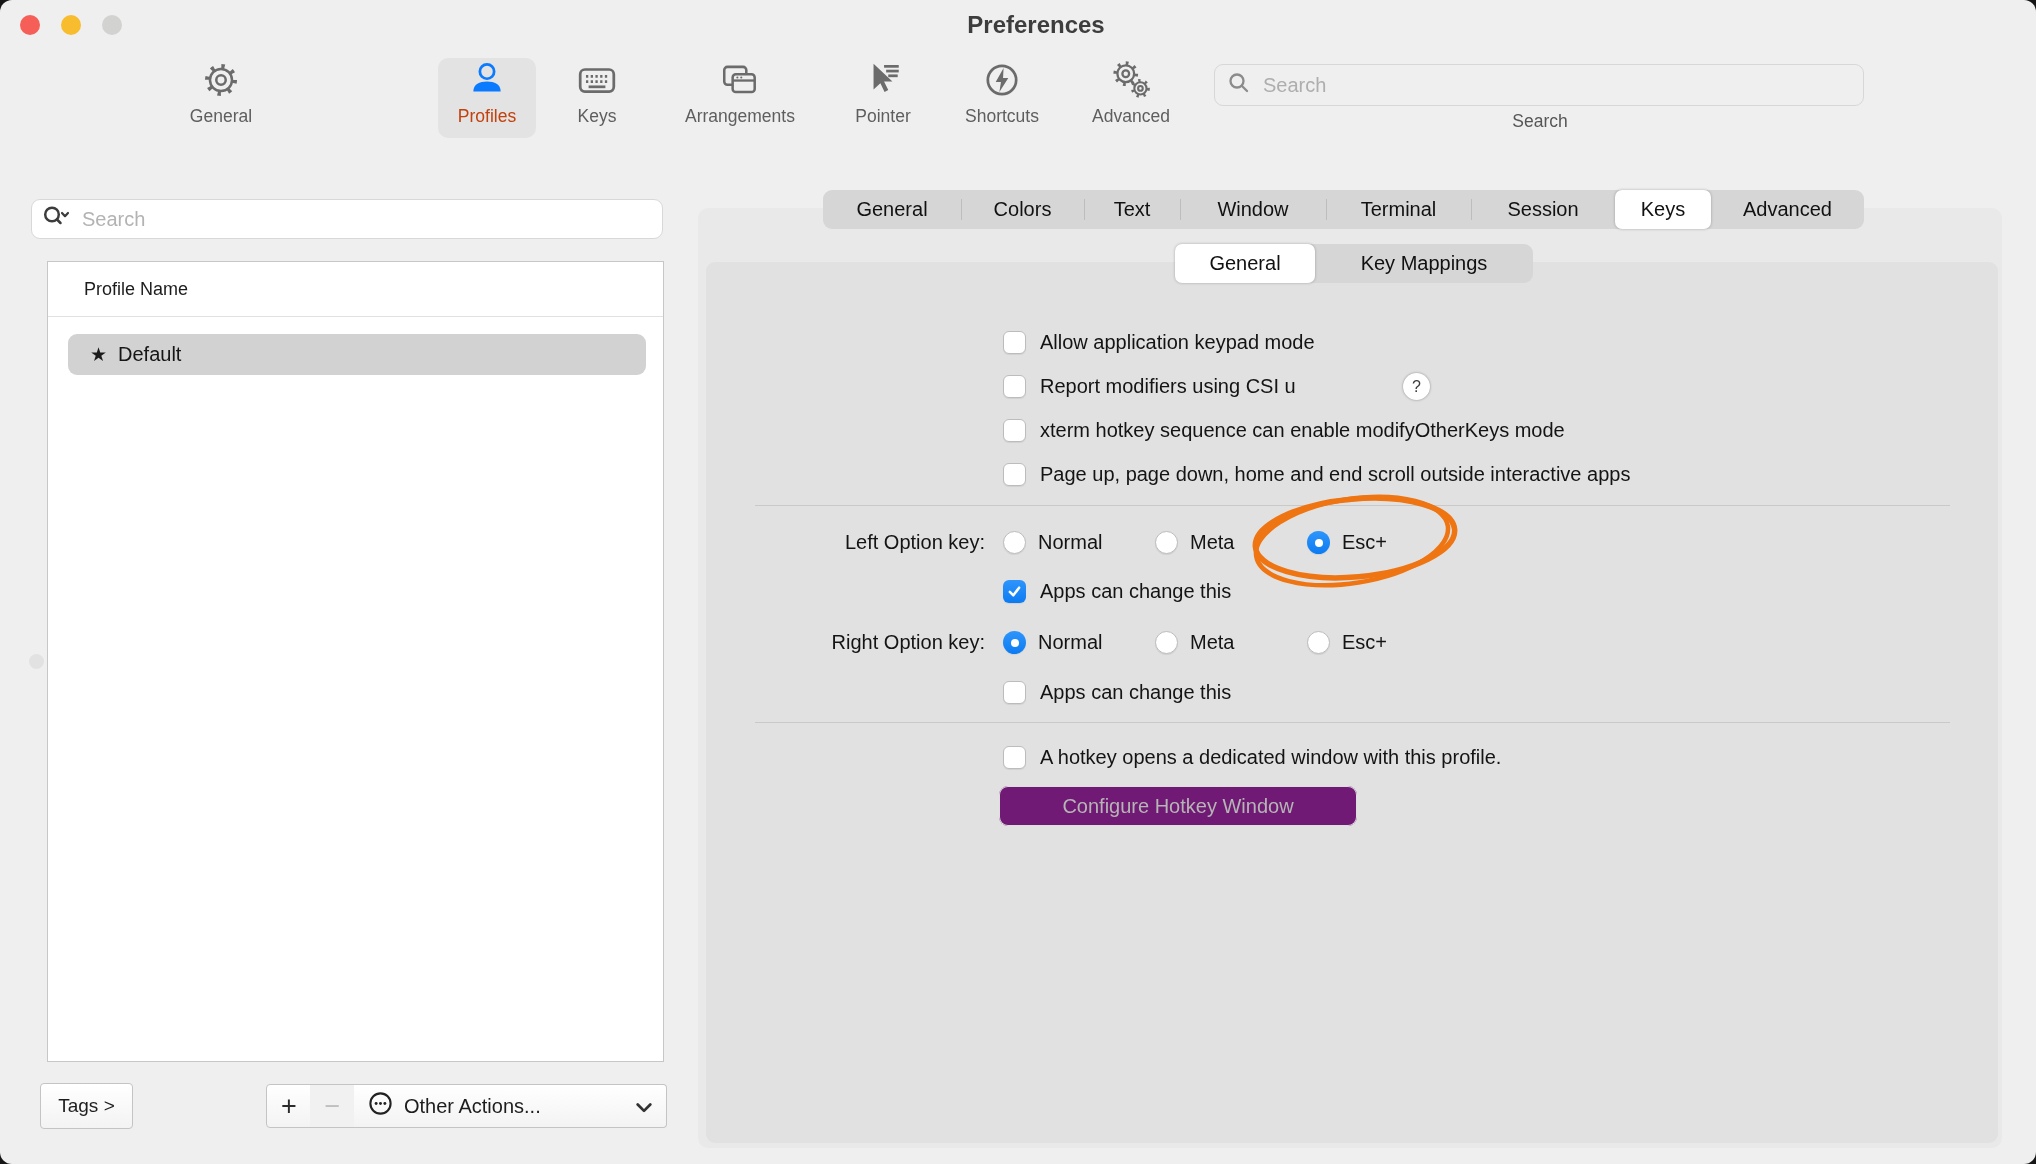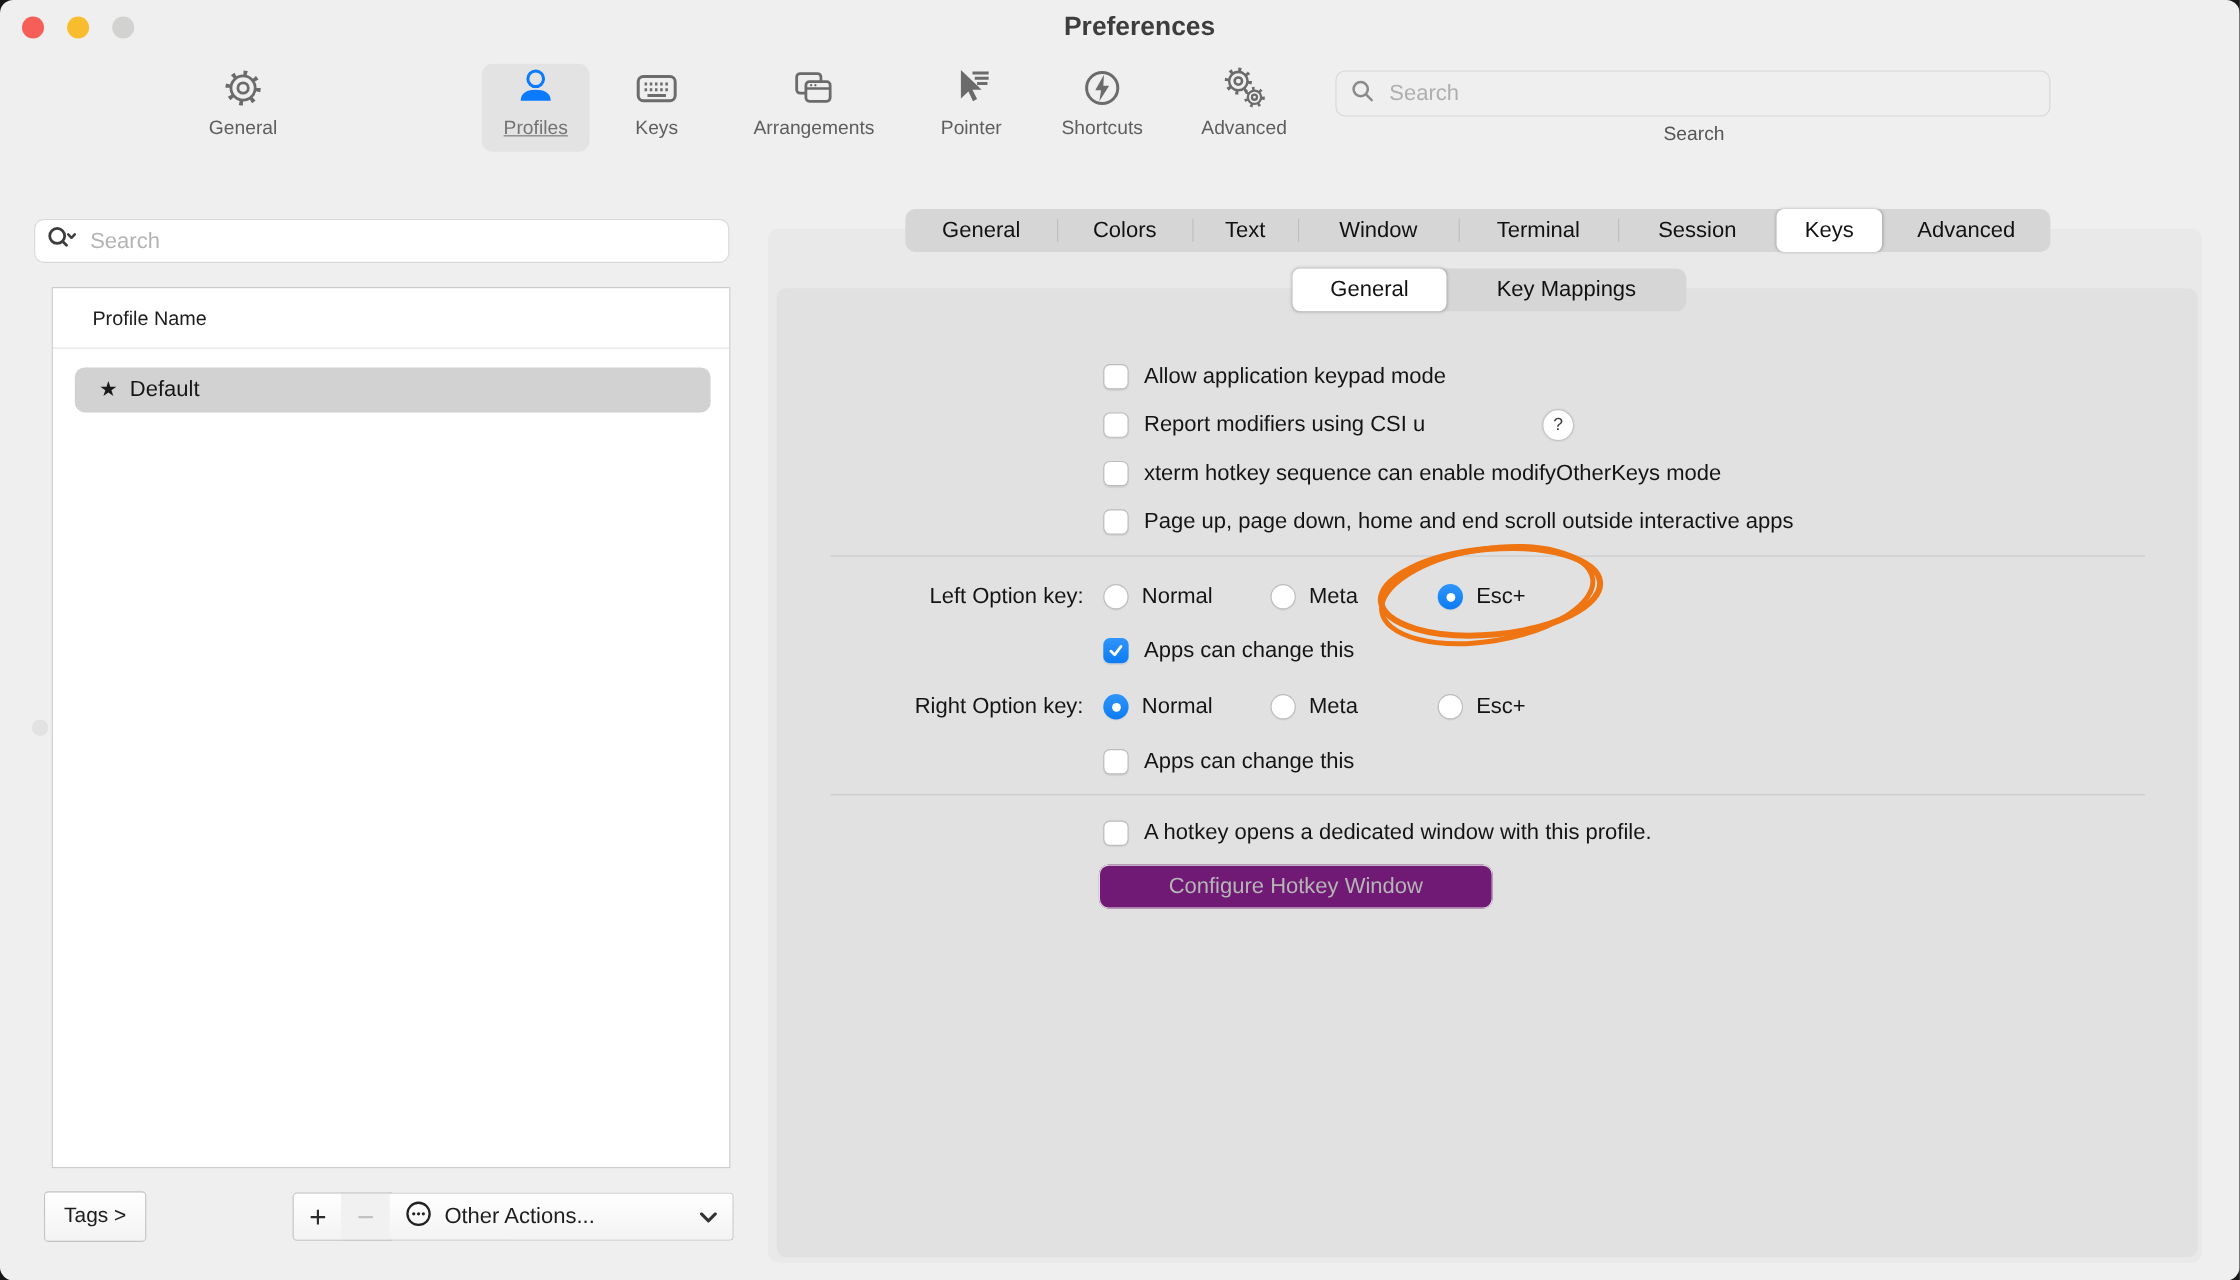"Profiles" .tb-item.selected .tb-label { color: #737373 -> #c2410c; text-decoration: underline -> none }
